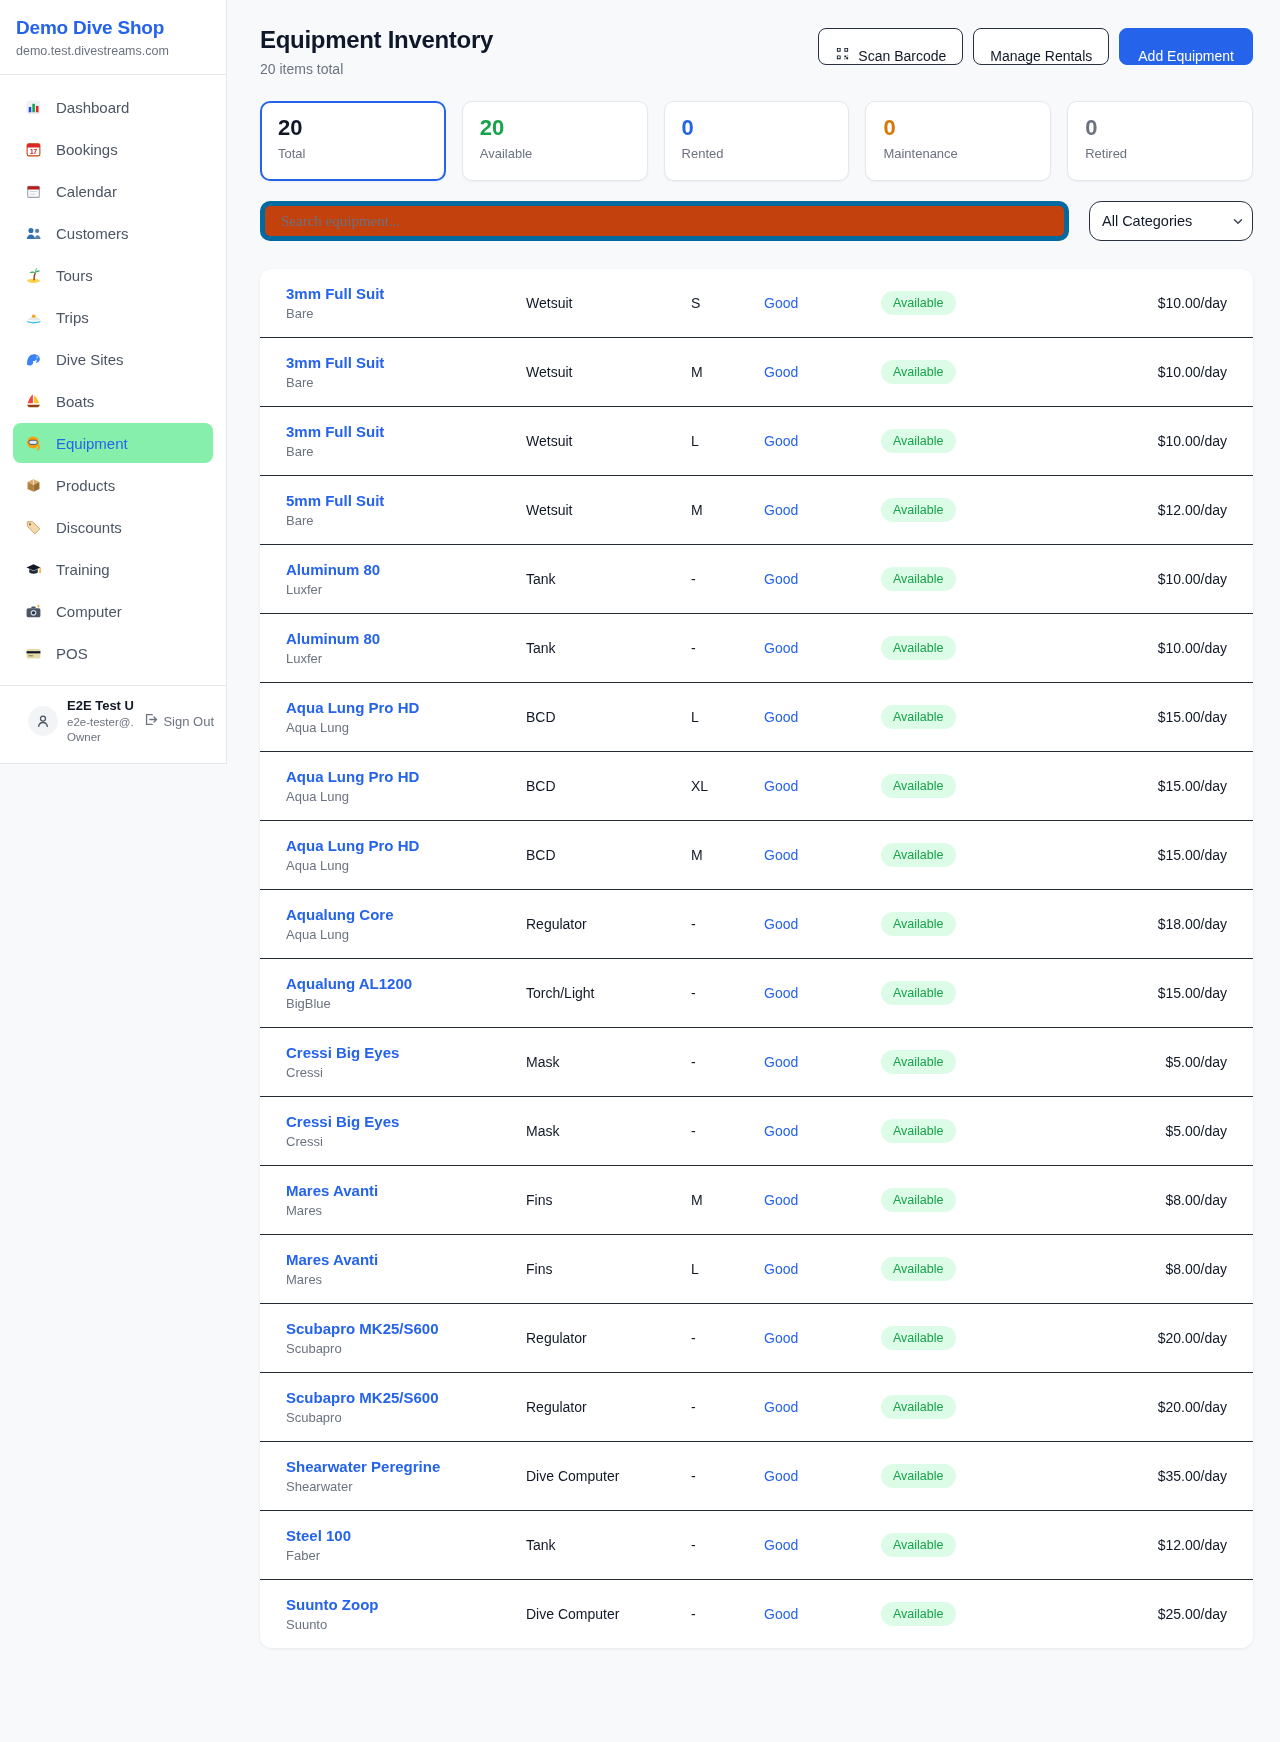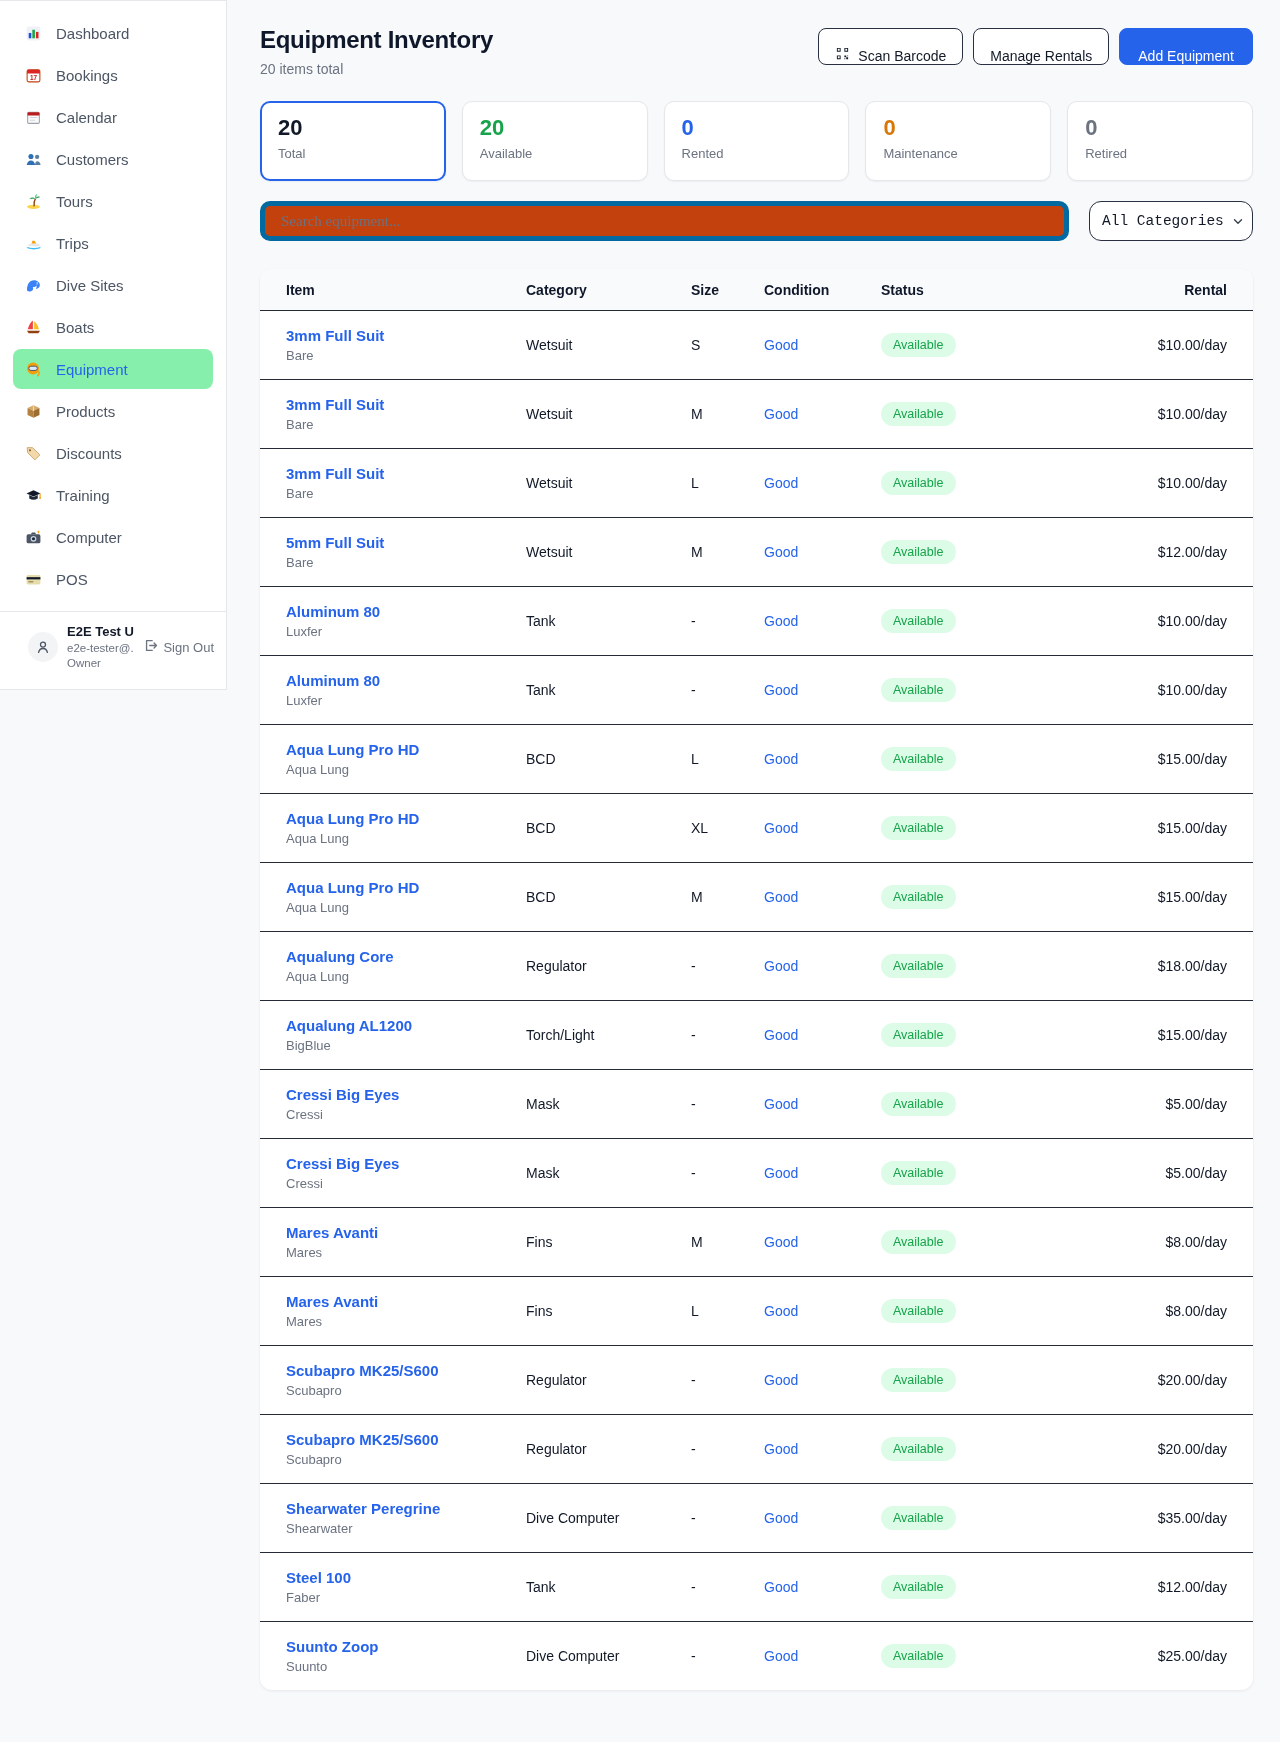"Demo Dive Shop" div.brand { html: none -> <div> <div>Demo Dive Shop</div> <div>demo.test.divestreams.com</div> </div> }
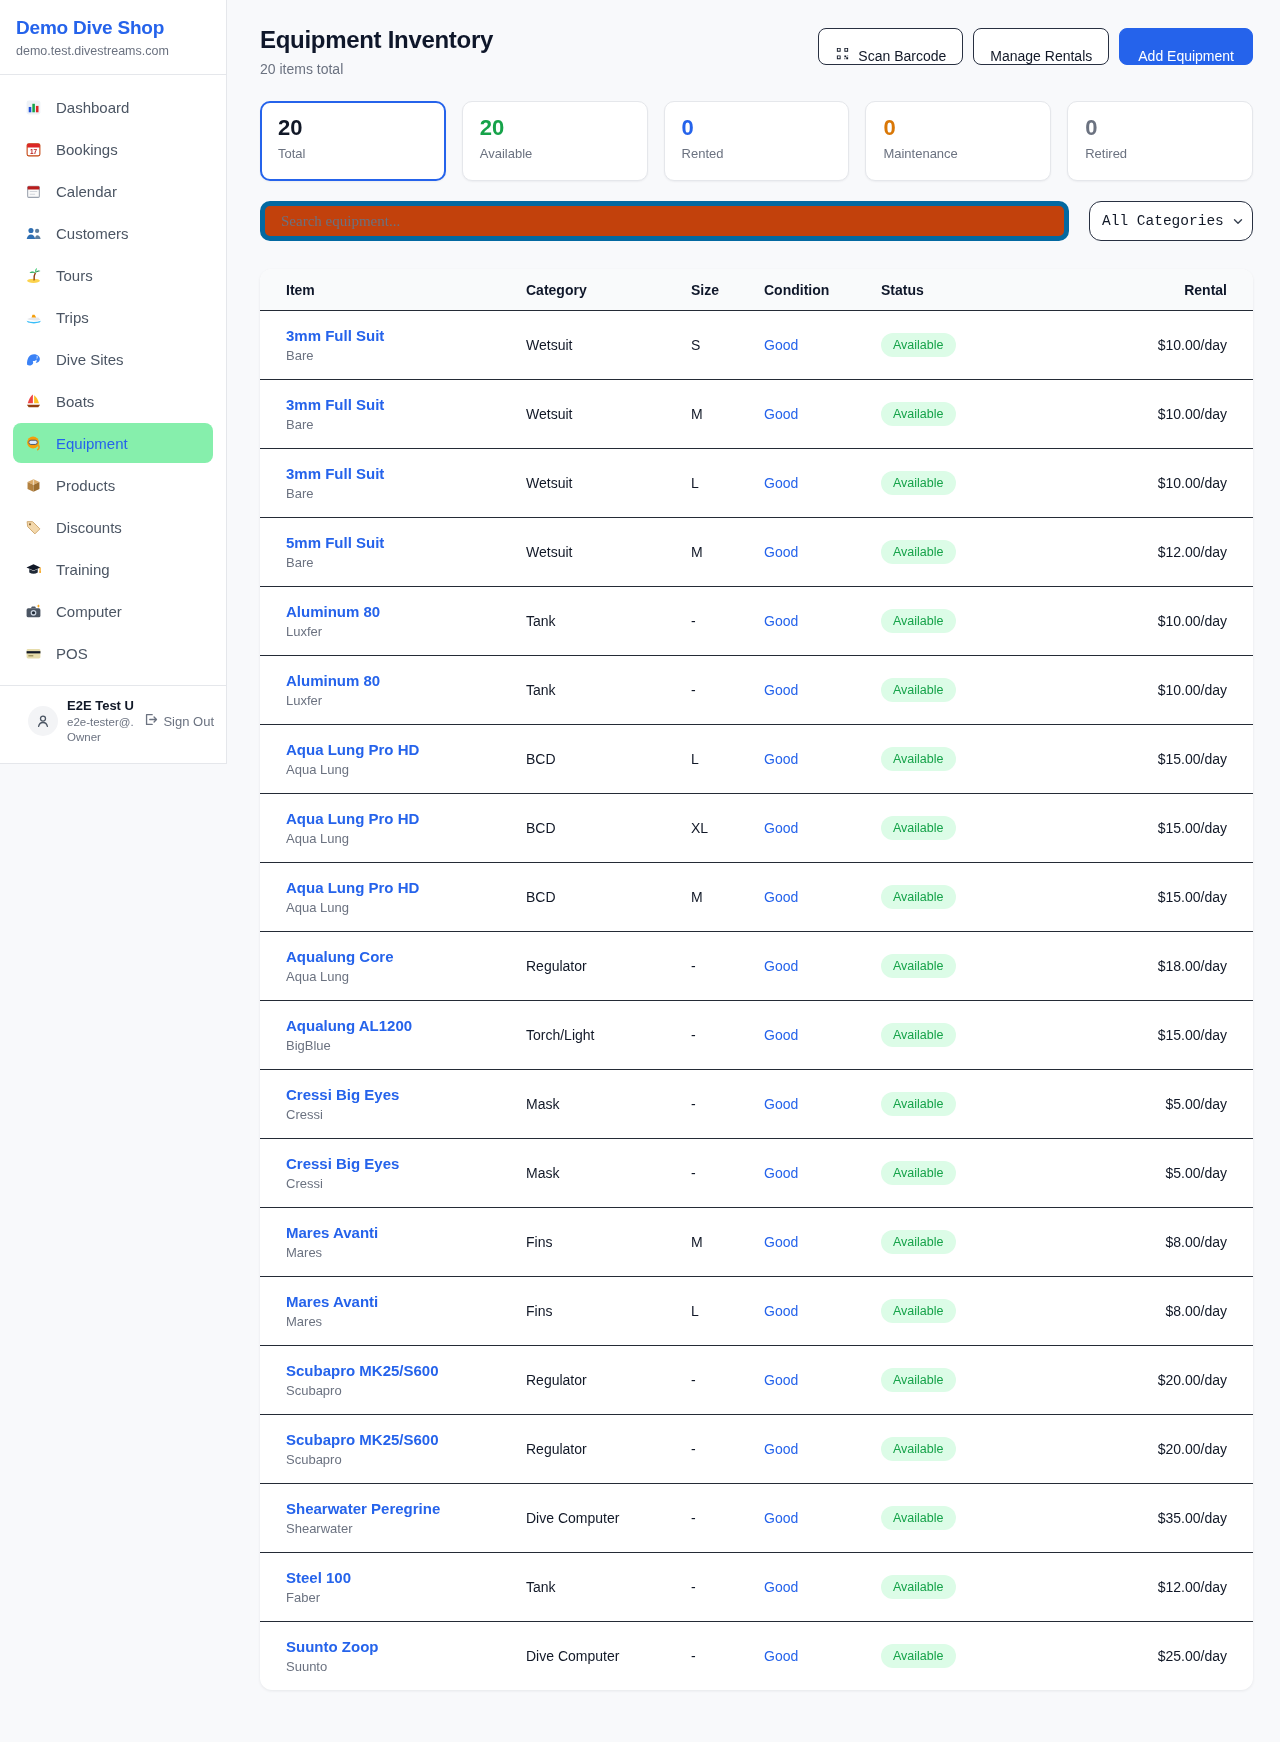"All Categories" .select { font-family: Liberation Mono, monospace -> Liberation Sans, sans-serif }
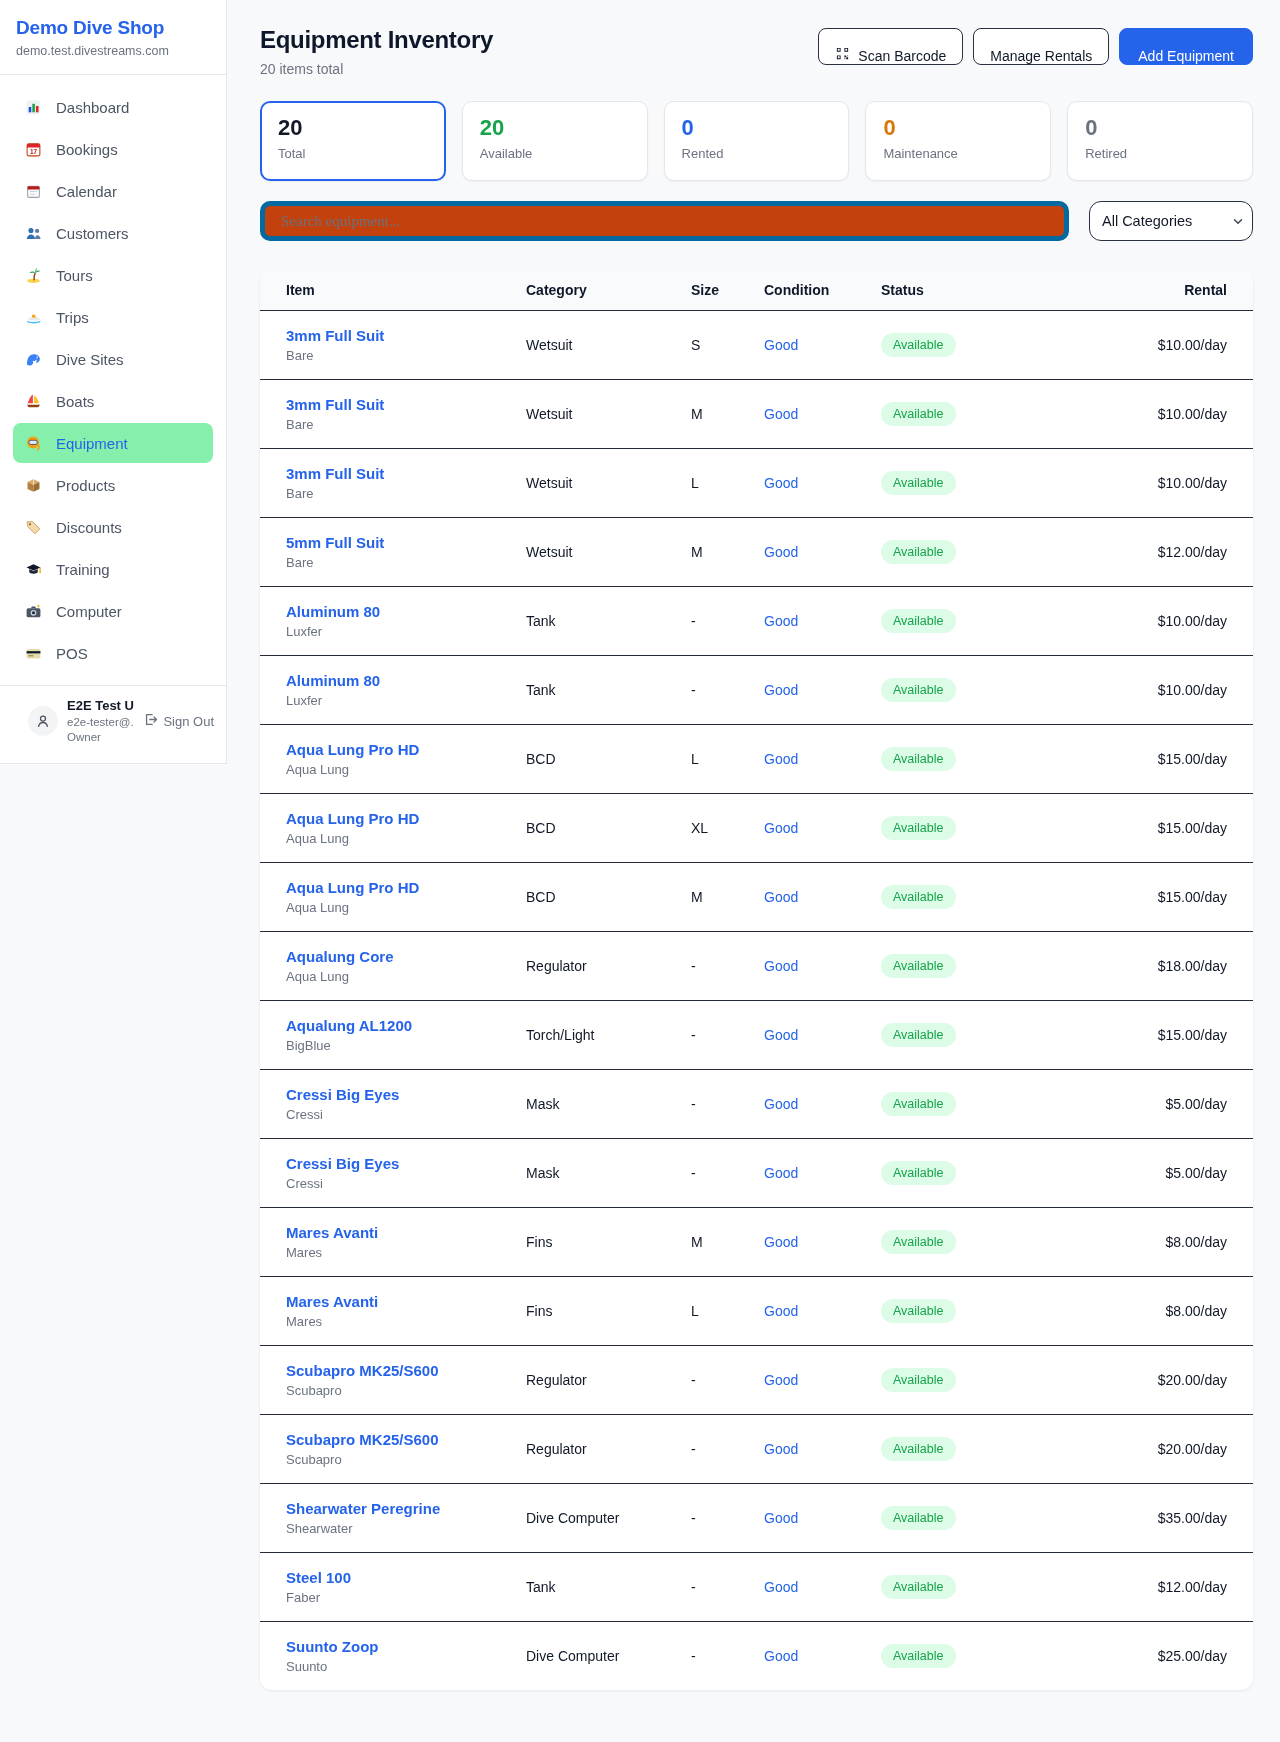"Item" div.t-head { html: <div> <div>Item</div> <div>Category</div> <div>Size</div> <div>Condition</div> <div>Status</div> <div>Rental</div> </div> -> none }
